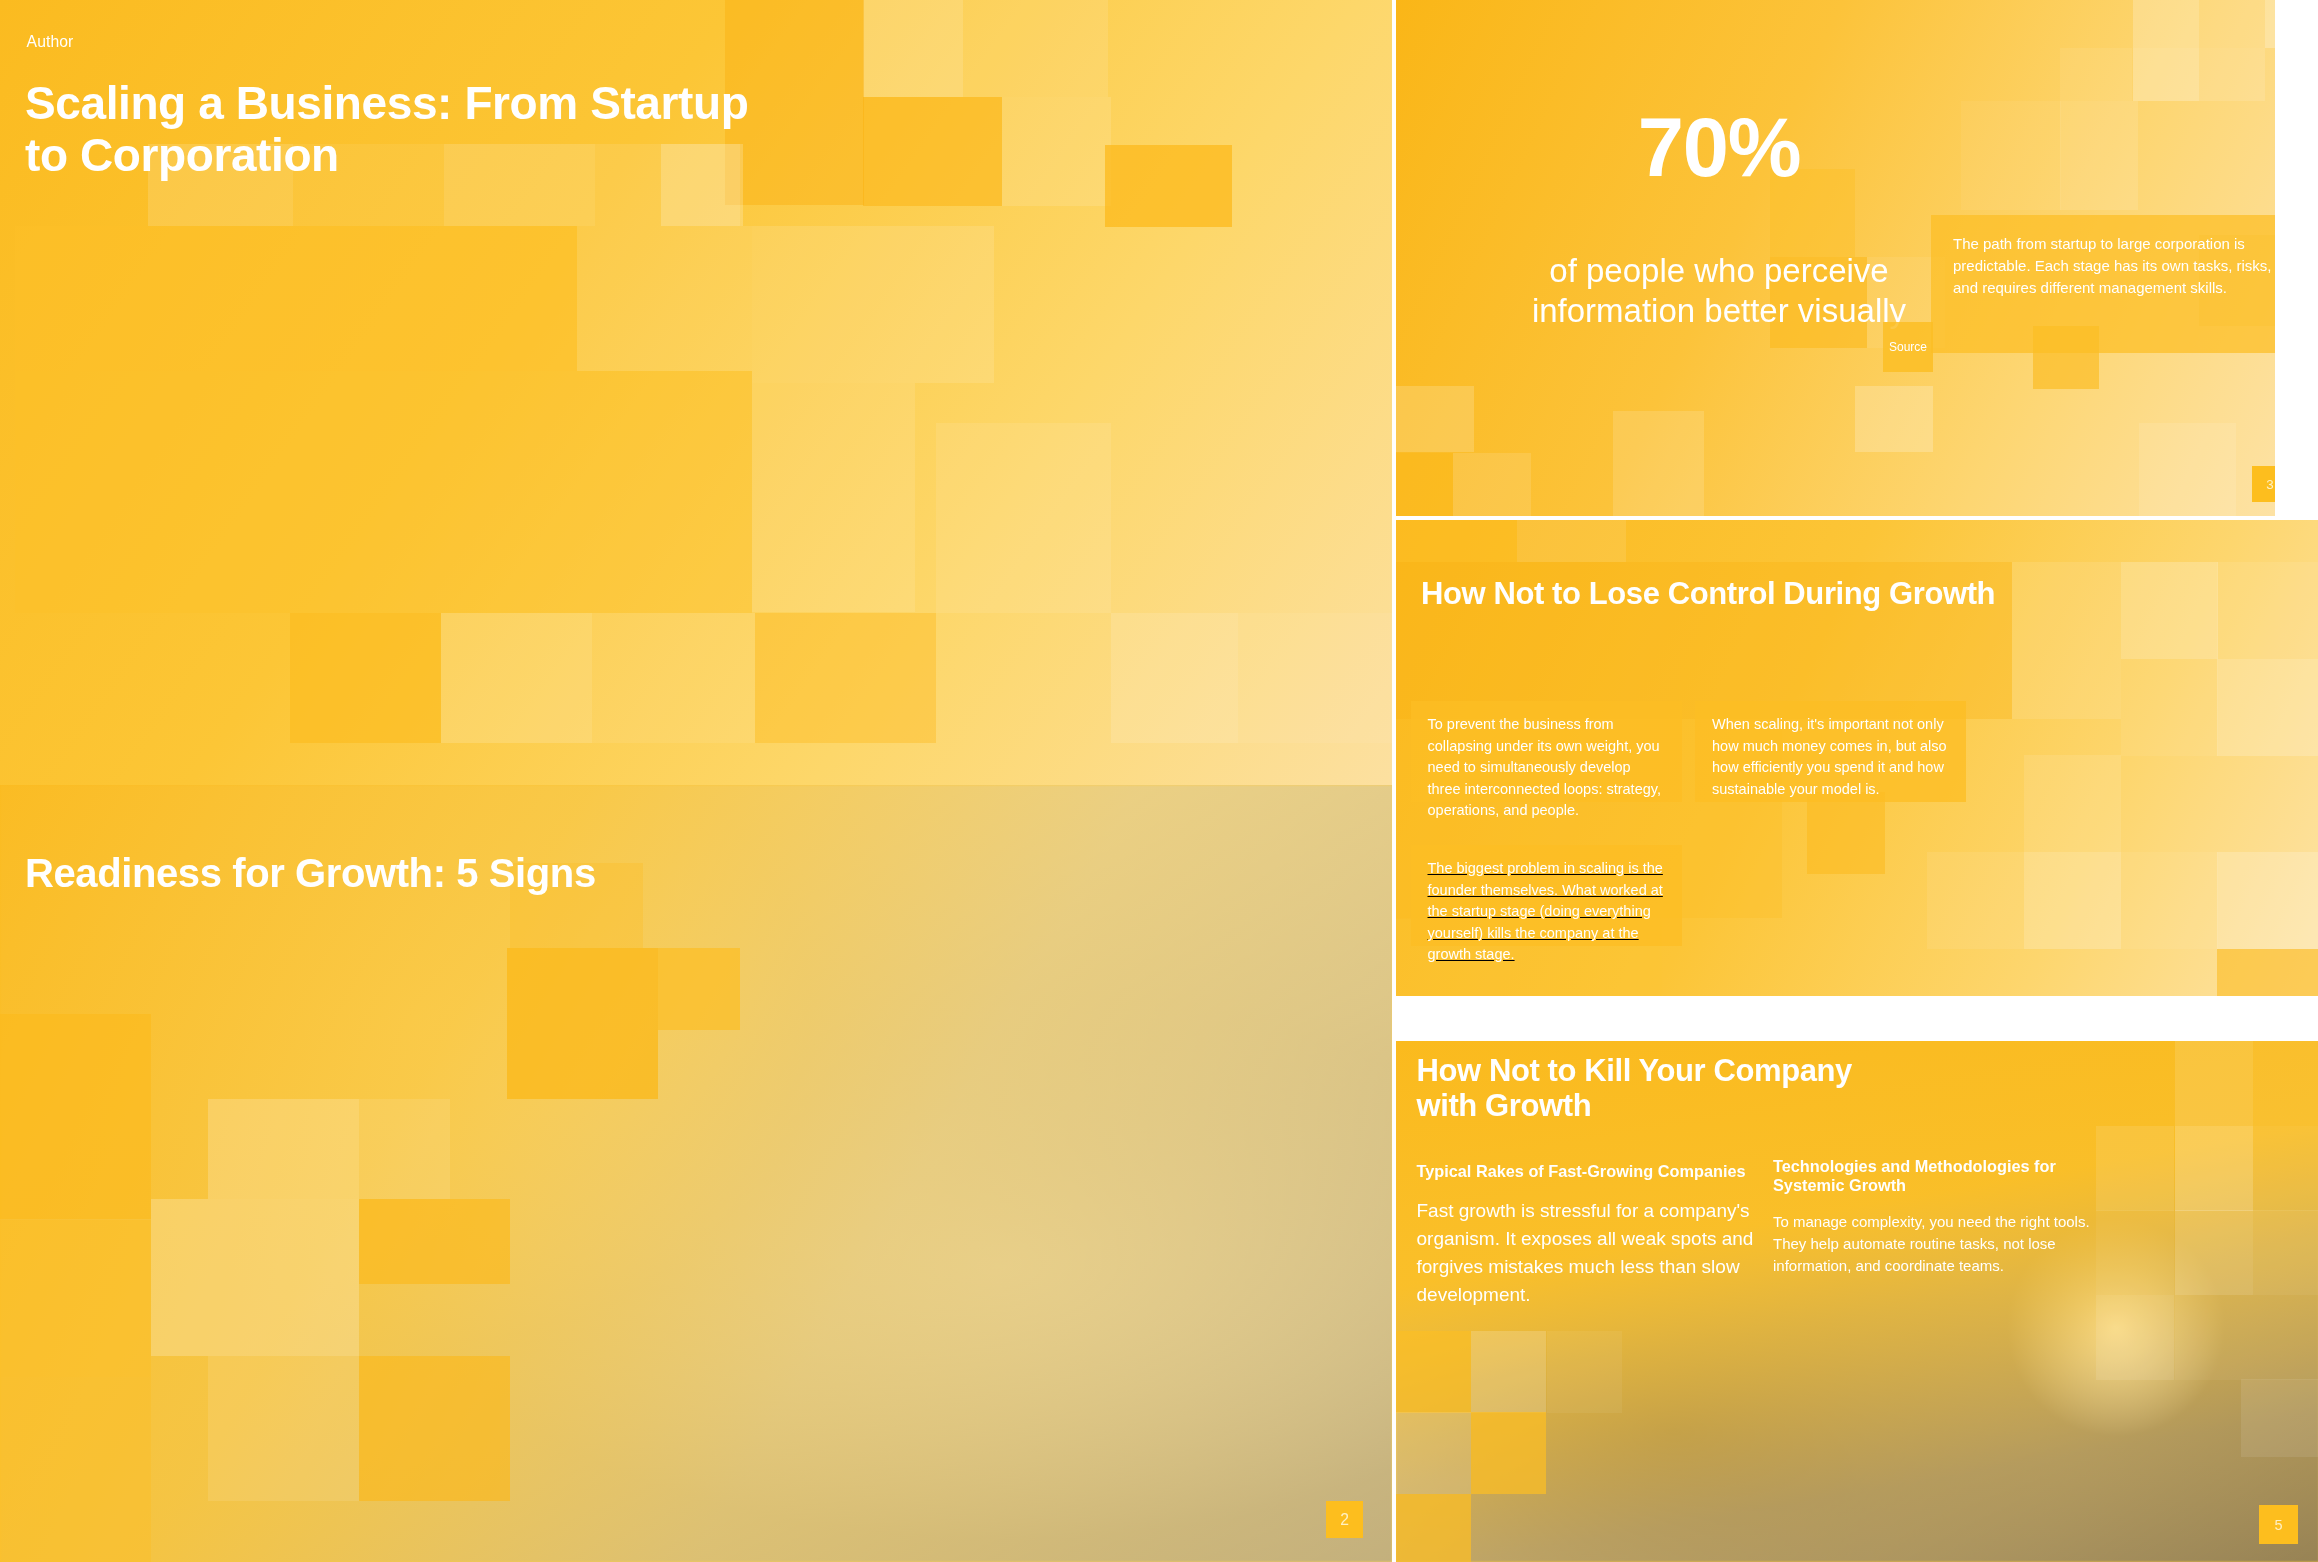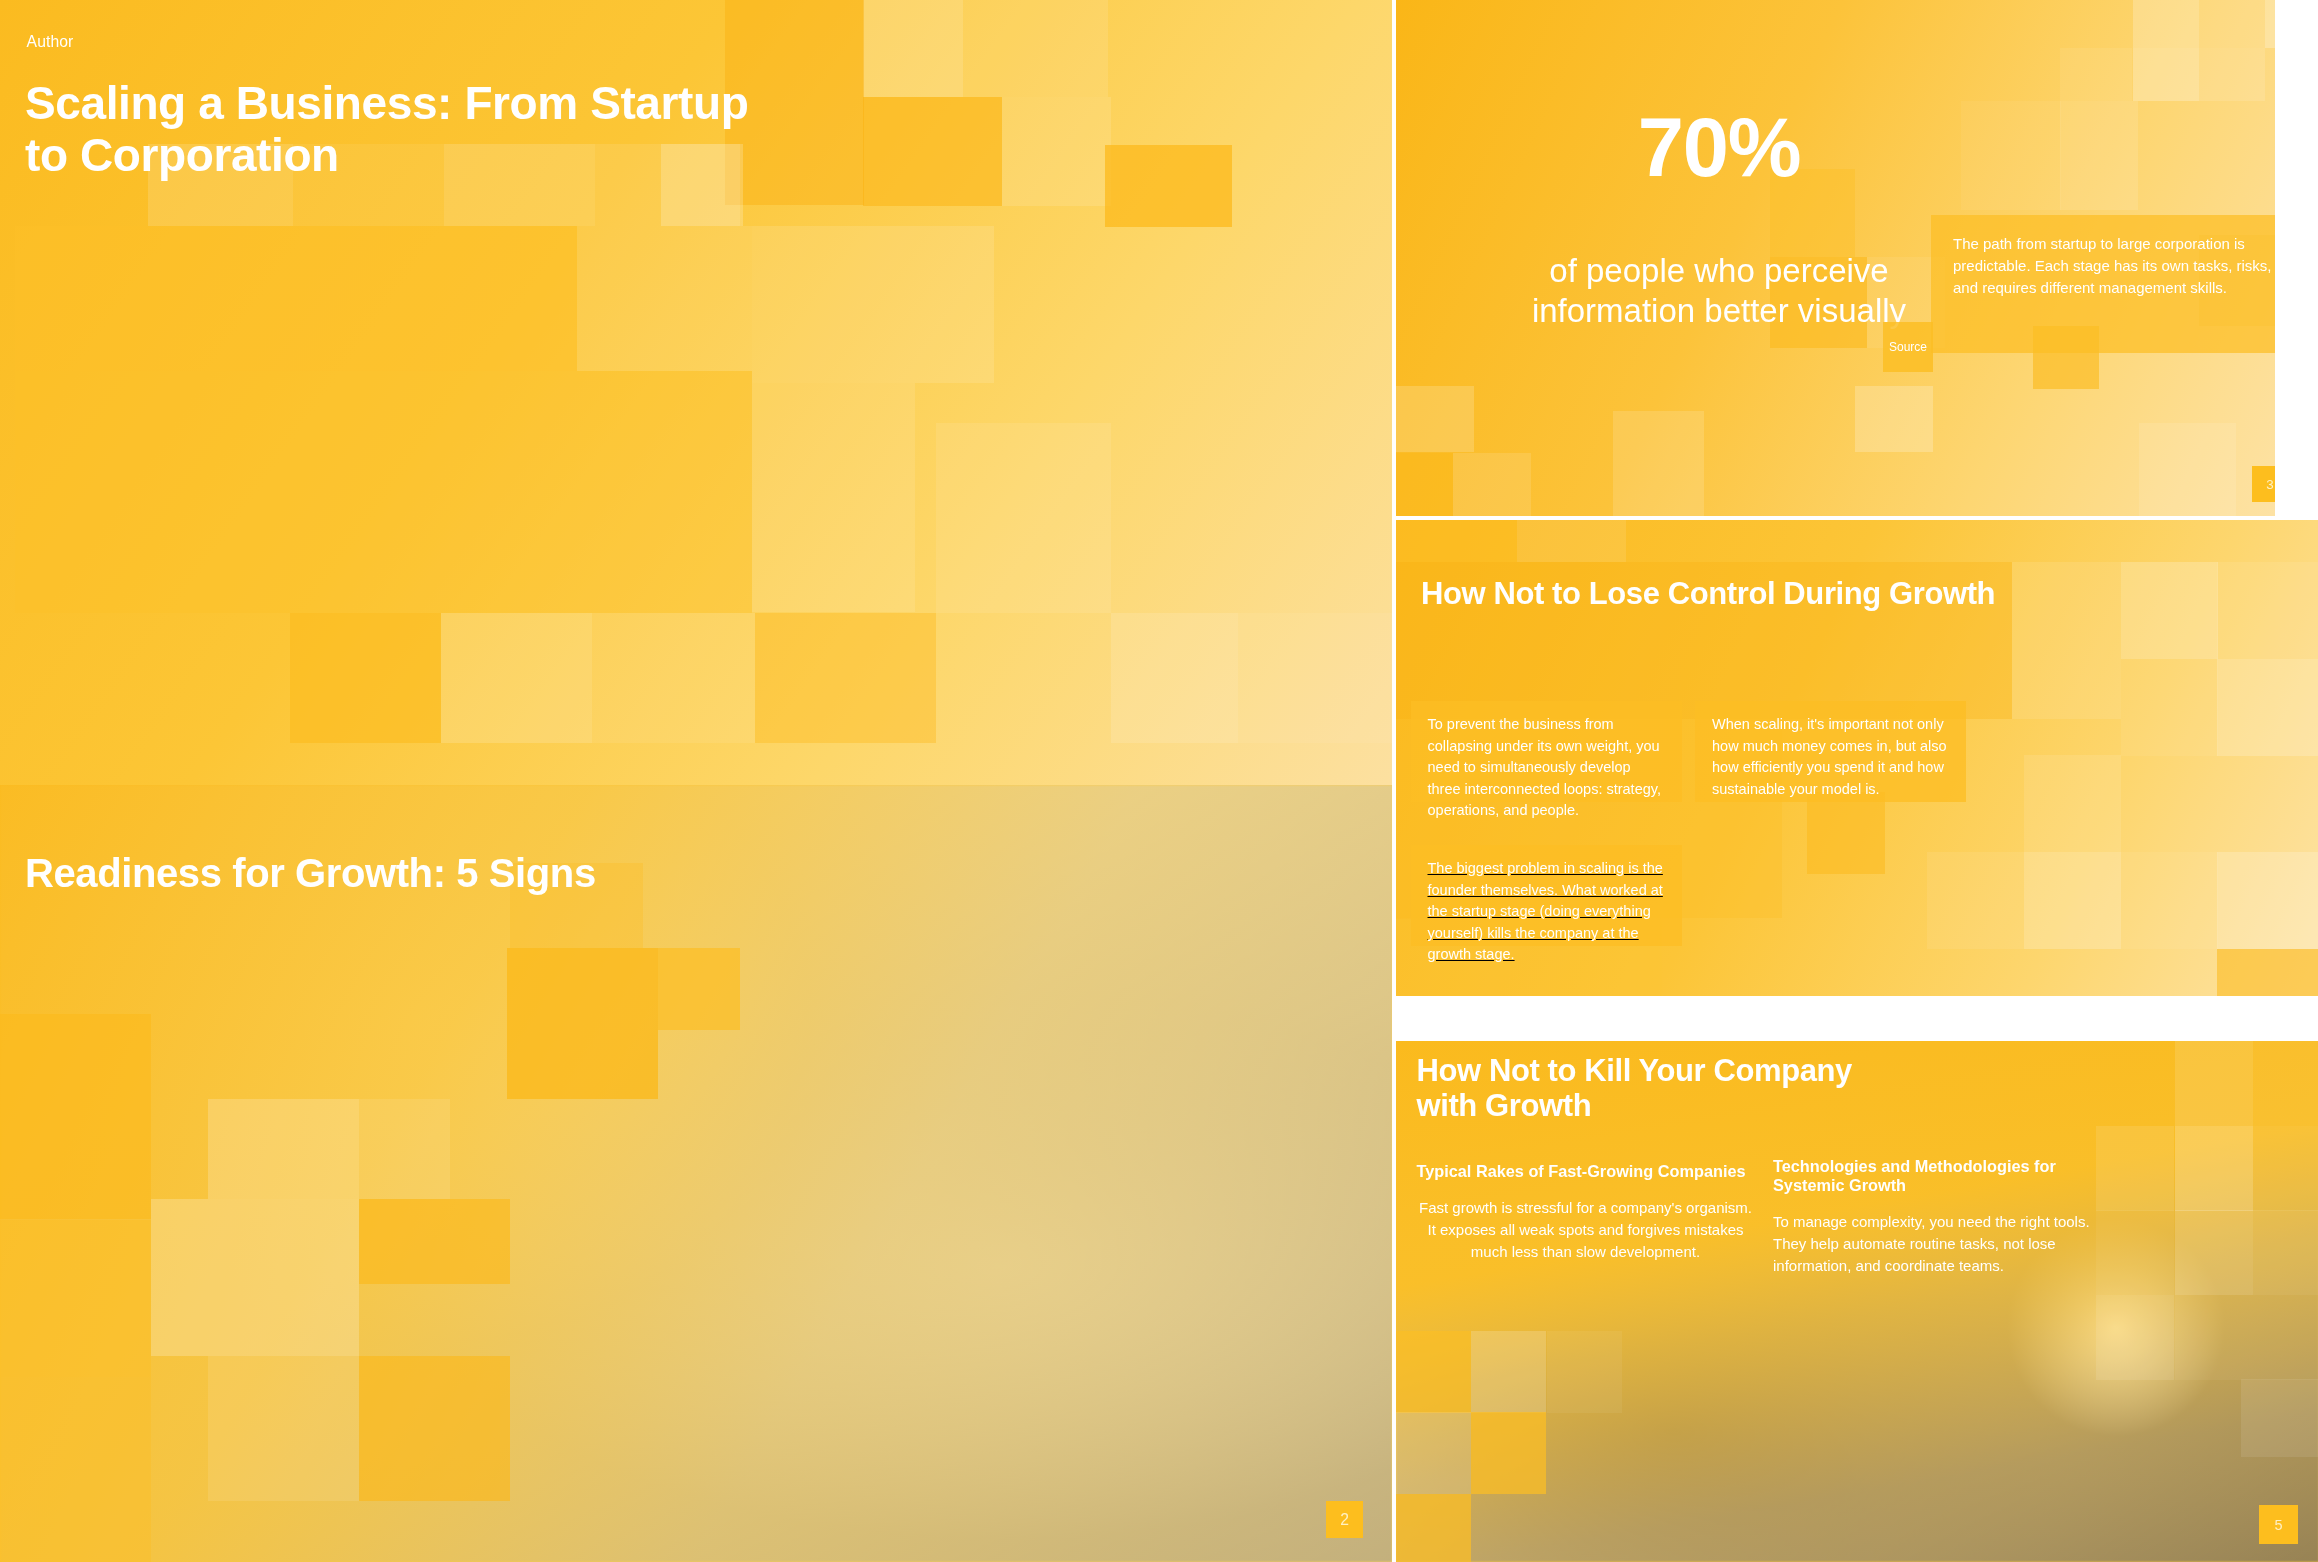"Fast growth is stressful for" div.card-text { font-size: 15px -> 19px; text-align: center -> none }
